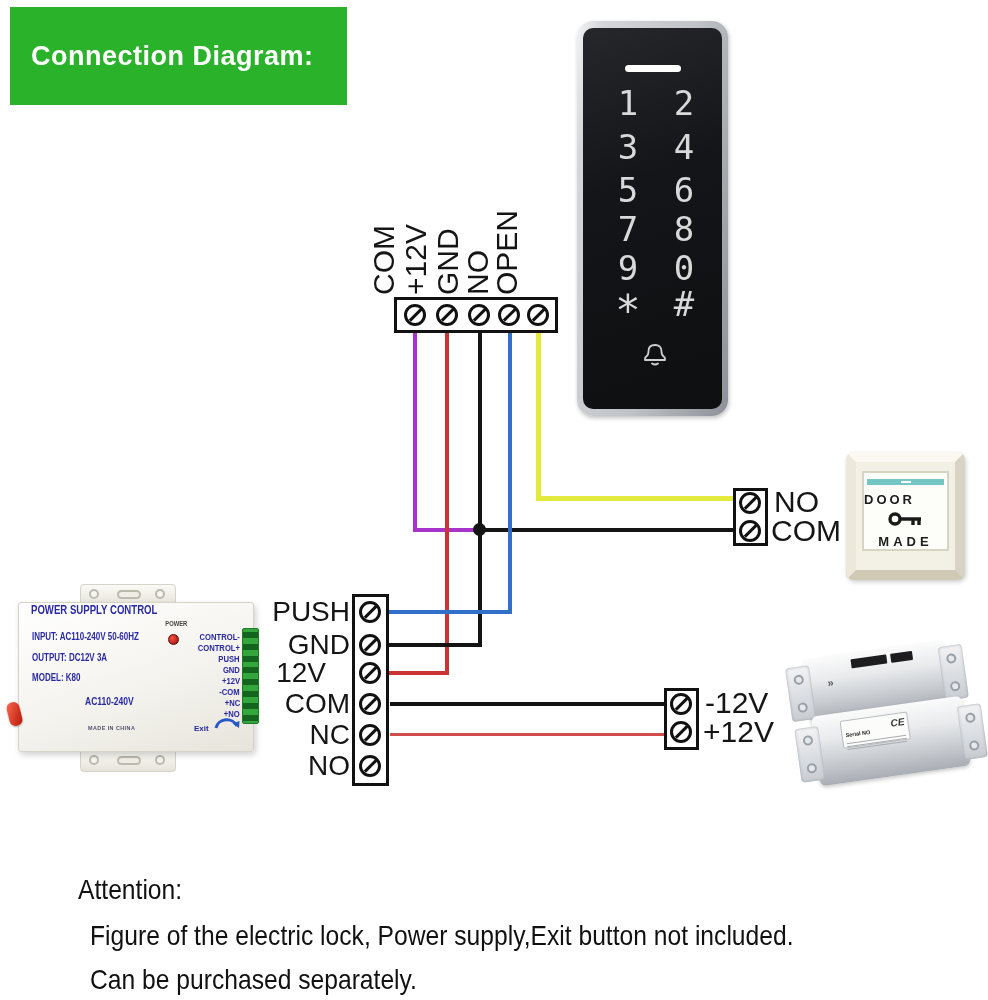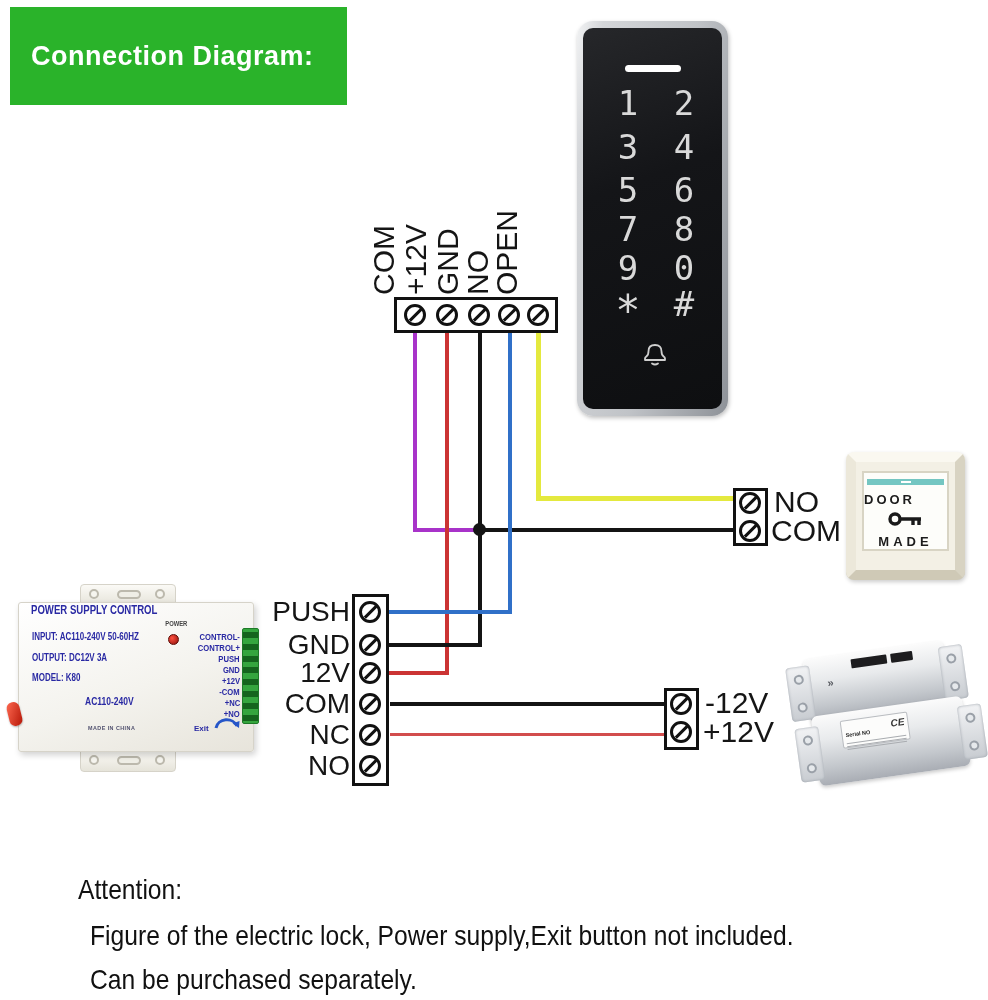"12V" div.blabel { right: 638px -> 662px }
